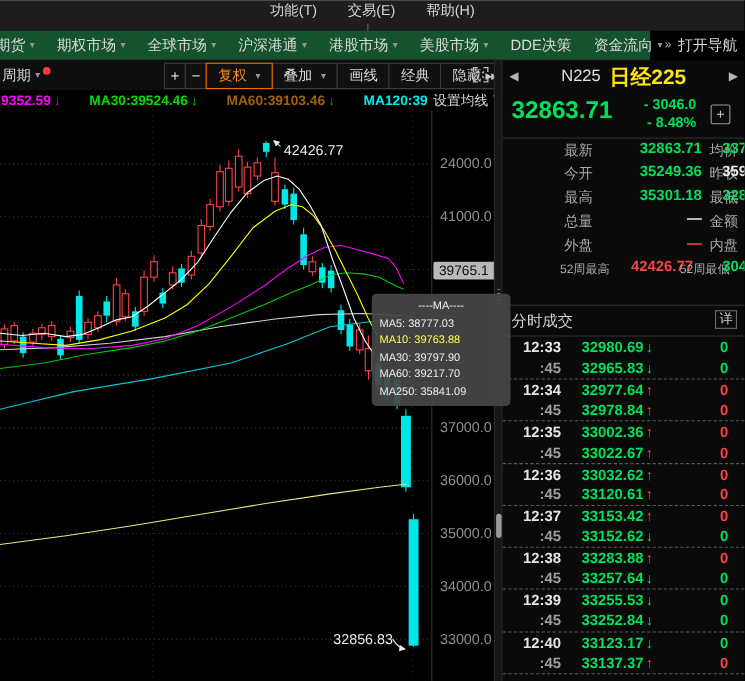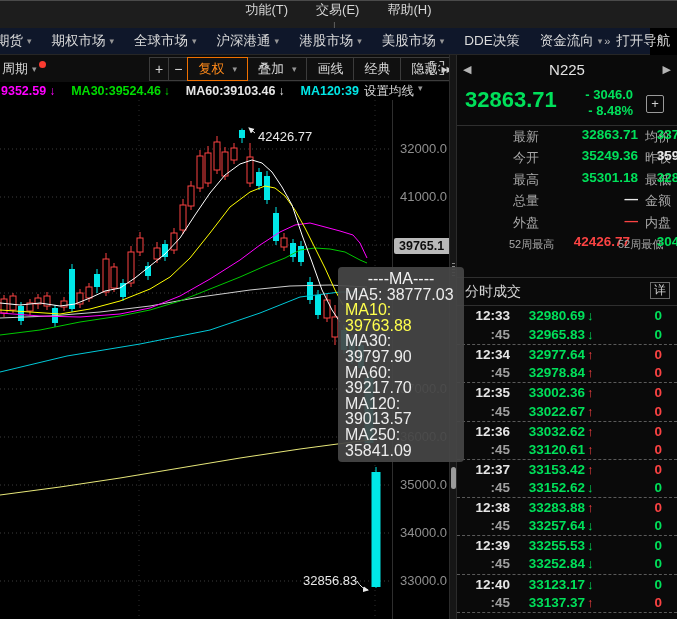"期货" .navbar { background: #0f172a -> #14532d; width: 650px -> 591px }
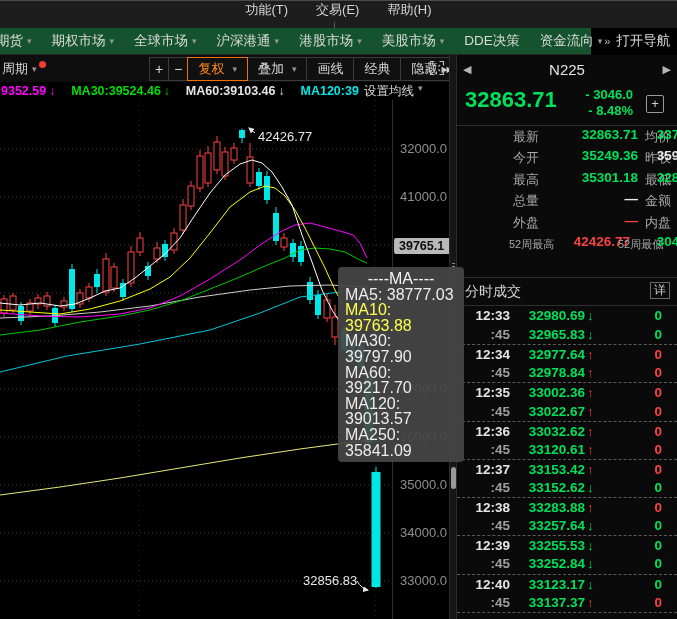"日经225" span.q-name { html: none -> <span>日经225</span> }
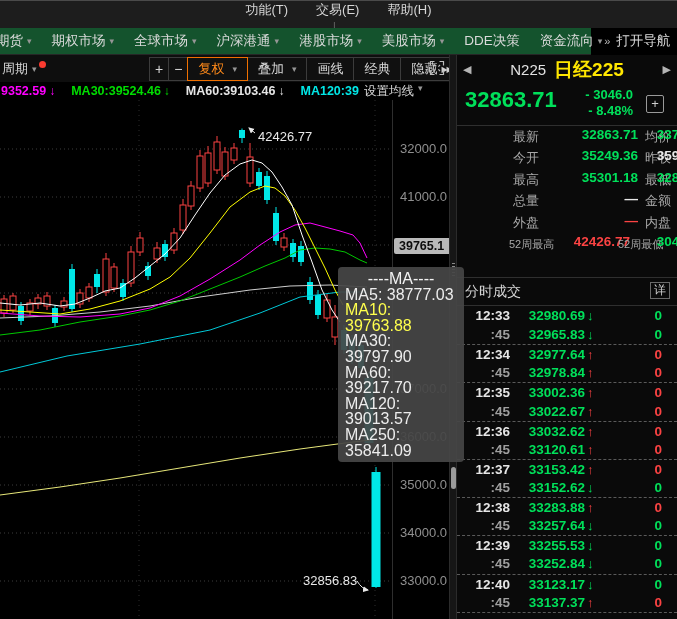"9352.59" span { gap: 16px -> 26px }
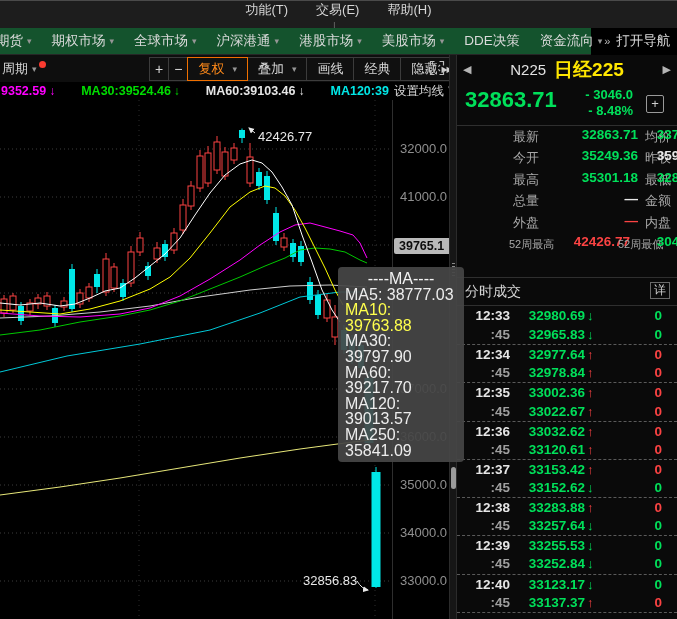"MA60:39103.46" span.ma-item { color: #e5e5e5 -> #a16207 }
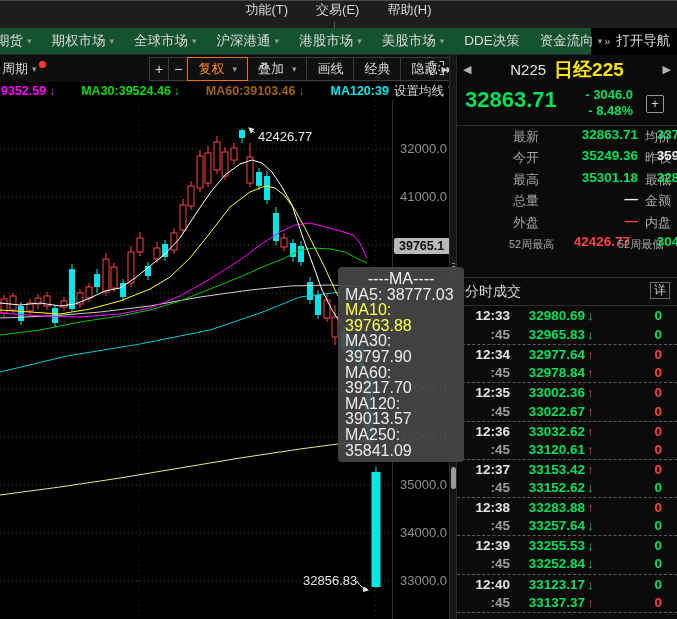"32000.0" div.axis-label { text: 32000.0 -> 24000.0 }
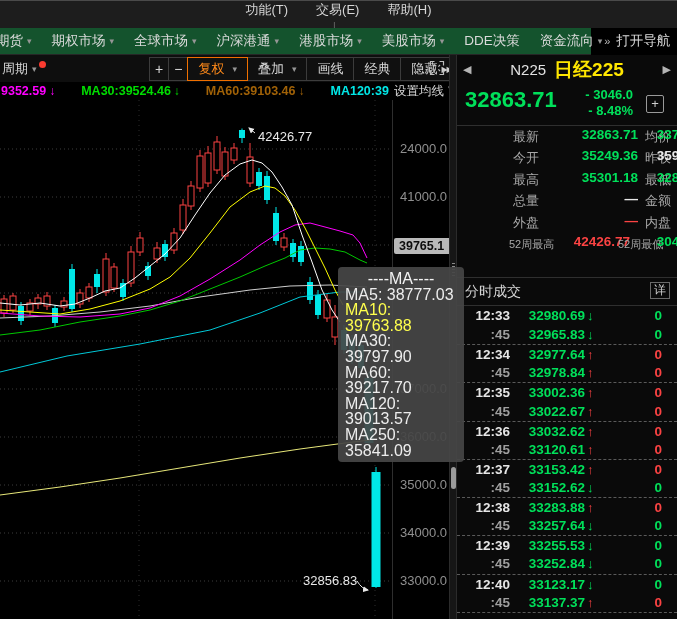"39765.1" div.axis-special { font-weight: bold -> none }
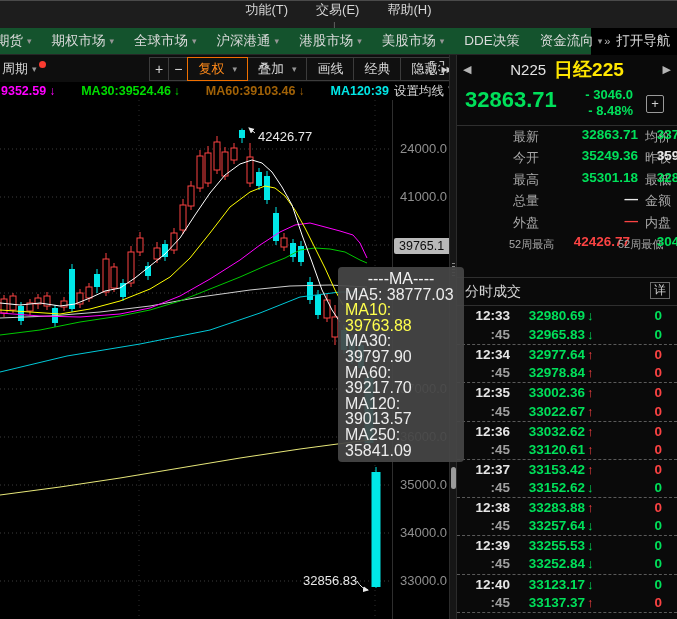"----MA----" .ma-tooltip { font-size: 16px -> 10px }
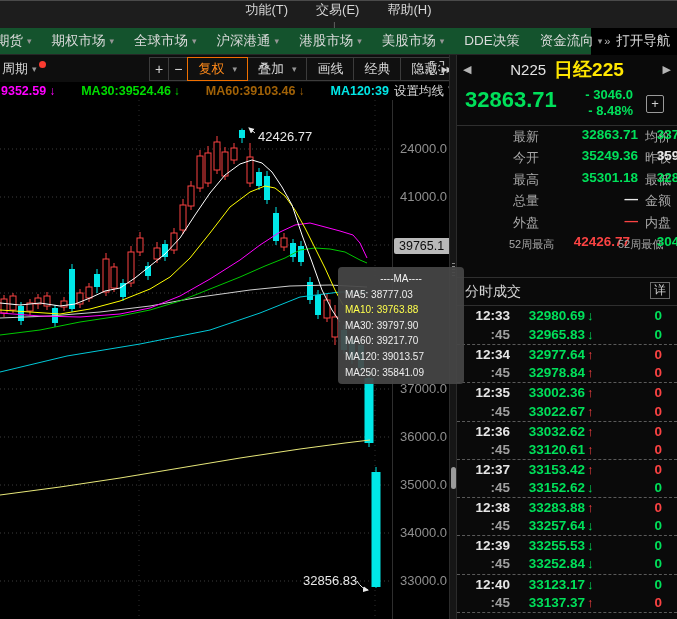"MA120: 39013.57" div.tt-row { html: <div>MA120: 39013.57</div> -> none }
